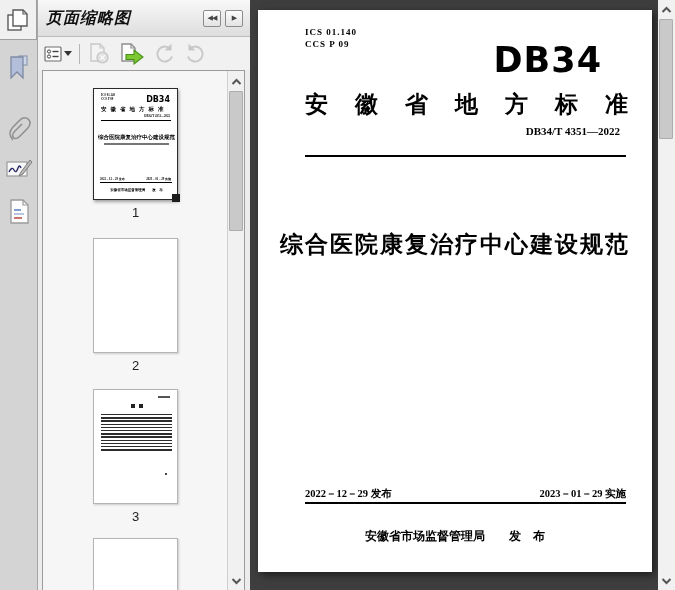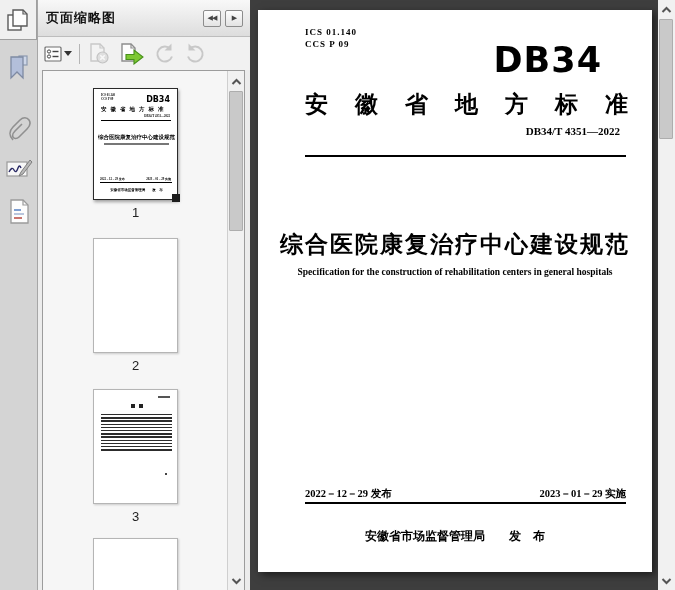"页面缩略图" .panel-title { font-size: 13px -> 16px; font-style: none -> italic }
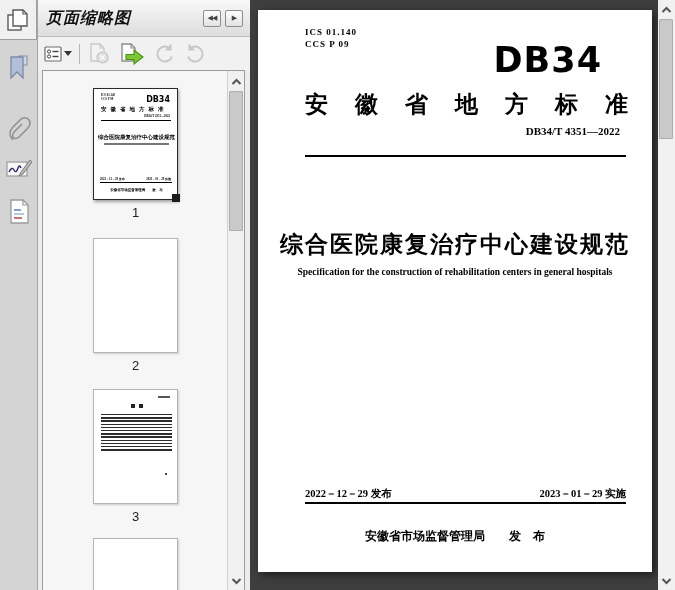"Specification for the construction of" div.doc-sub { html: <div>Specification for the construction of rehabilitation centers in general hospitals</div> -> none }
